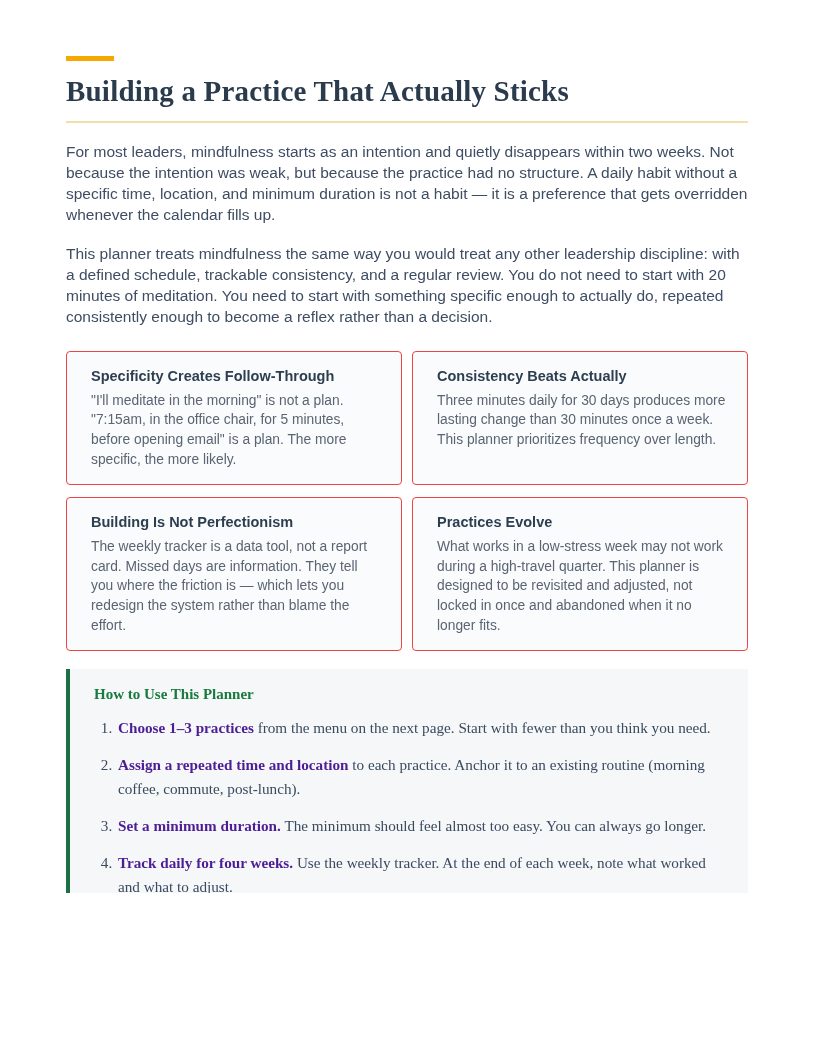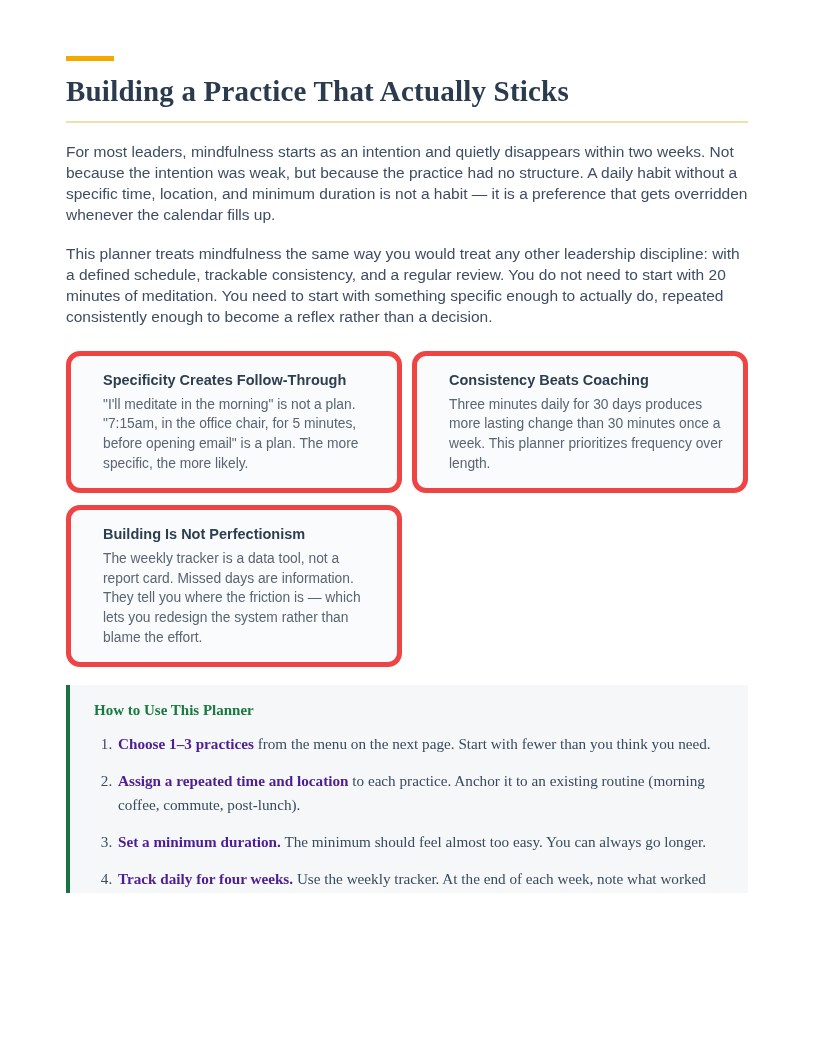"Specificity Creates Follow-Through" .info-card { border: 5px solid #ef4444 -> 1px solid #ef4444; border-radius: 14px -> 4px; padding: 16px 20px 15px 32px -> 16px 20px 15px 24px }
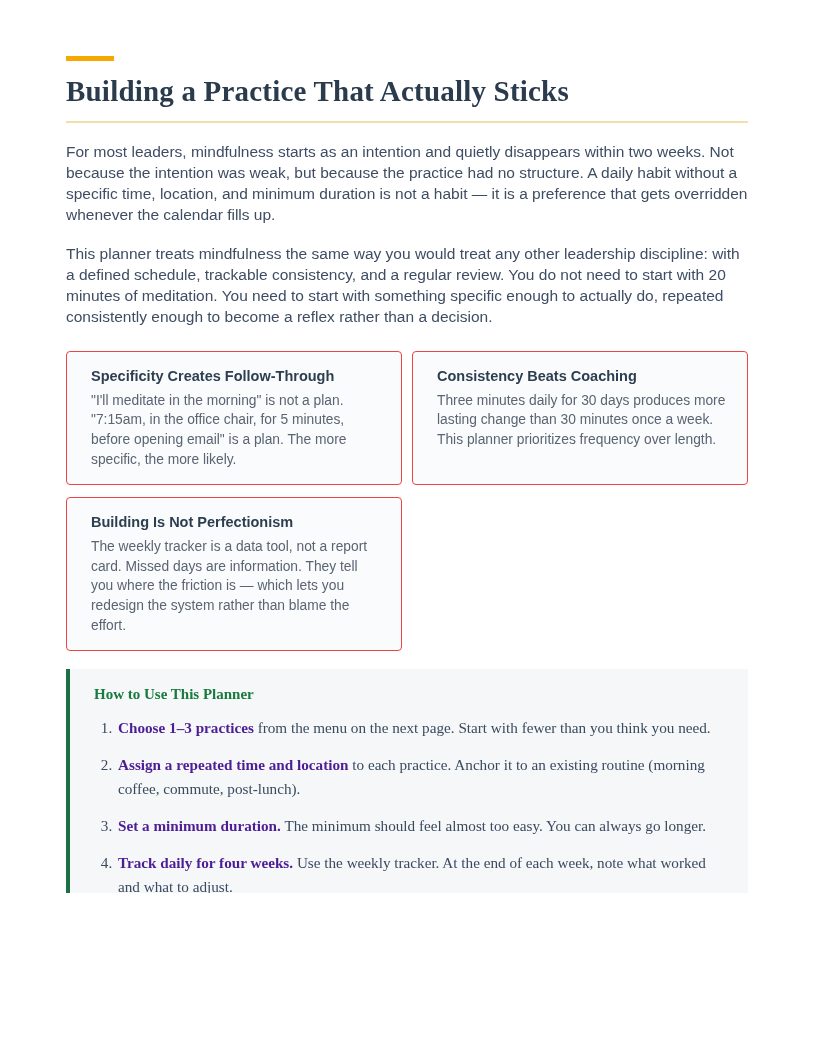"Consistency Beats Coaching" h3 { text: Coaching -> Actually }
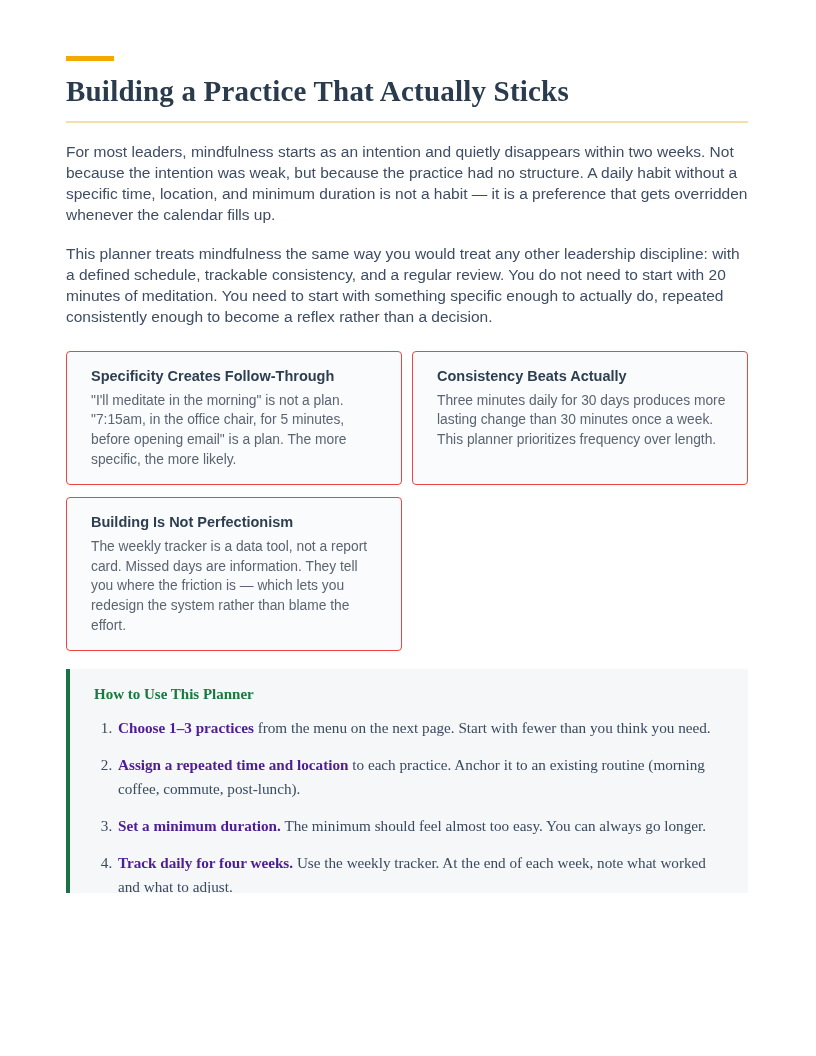"Practices Evolve" div.info-card { html: none -> <div> <h3>Practices Evolve</h3> <p>What works in a low-stress week may not work during a high-travel quarter. This planner is designed to be revisited and adjusted, not locked in once and abandoned when it no longer fits.</p> </div> }
